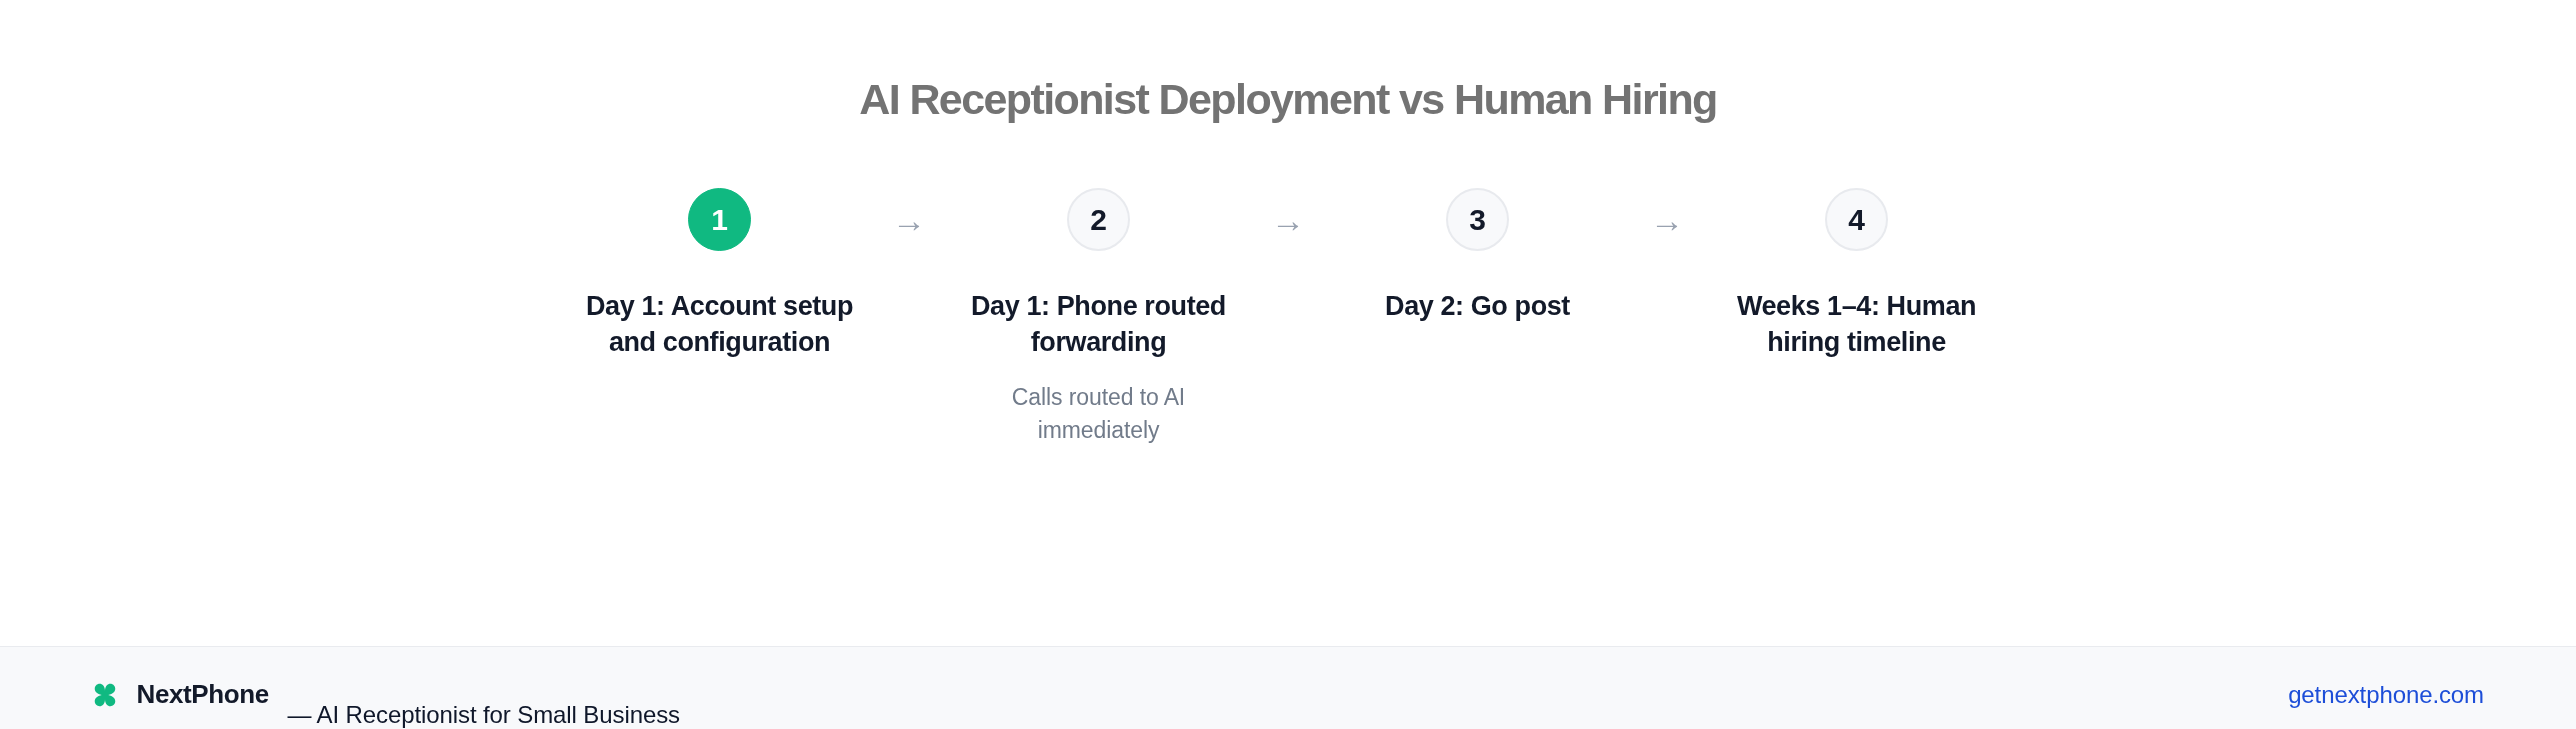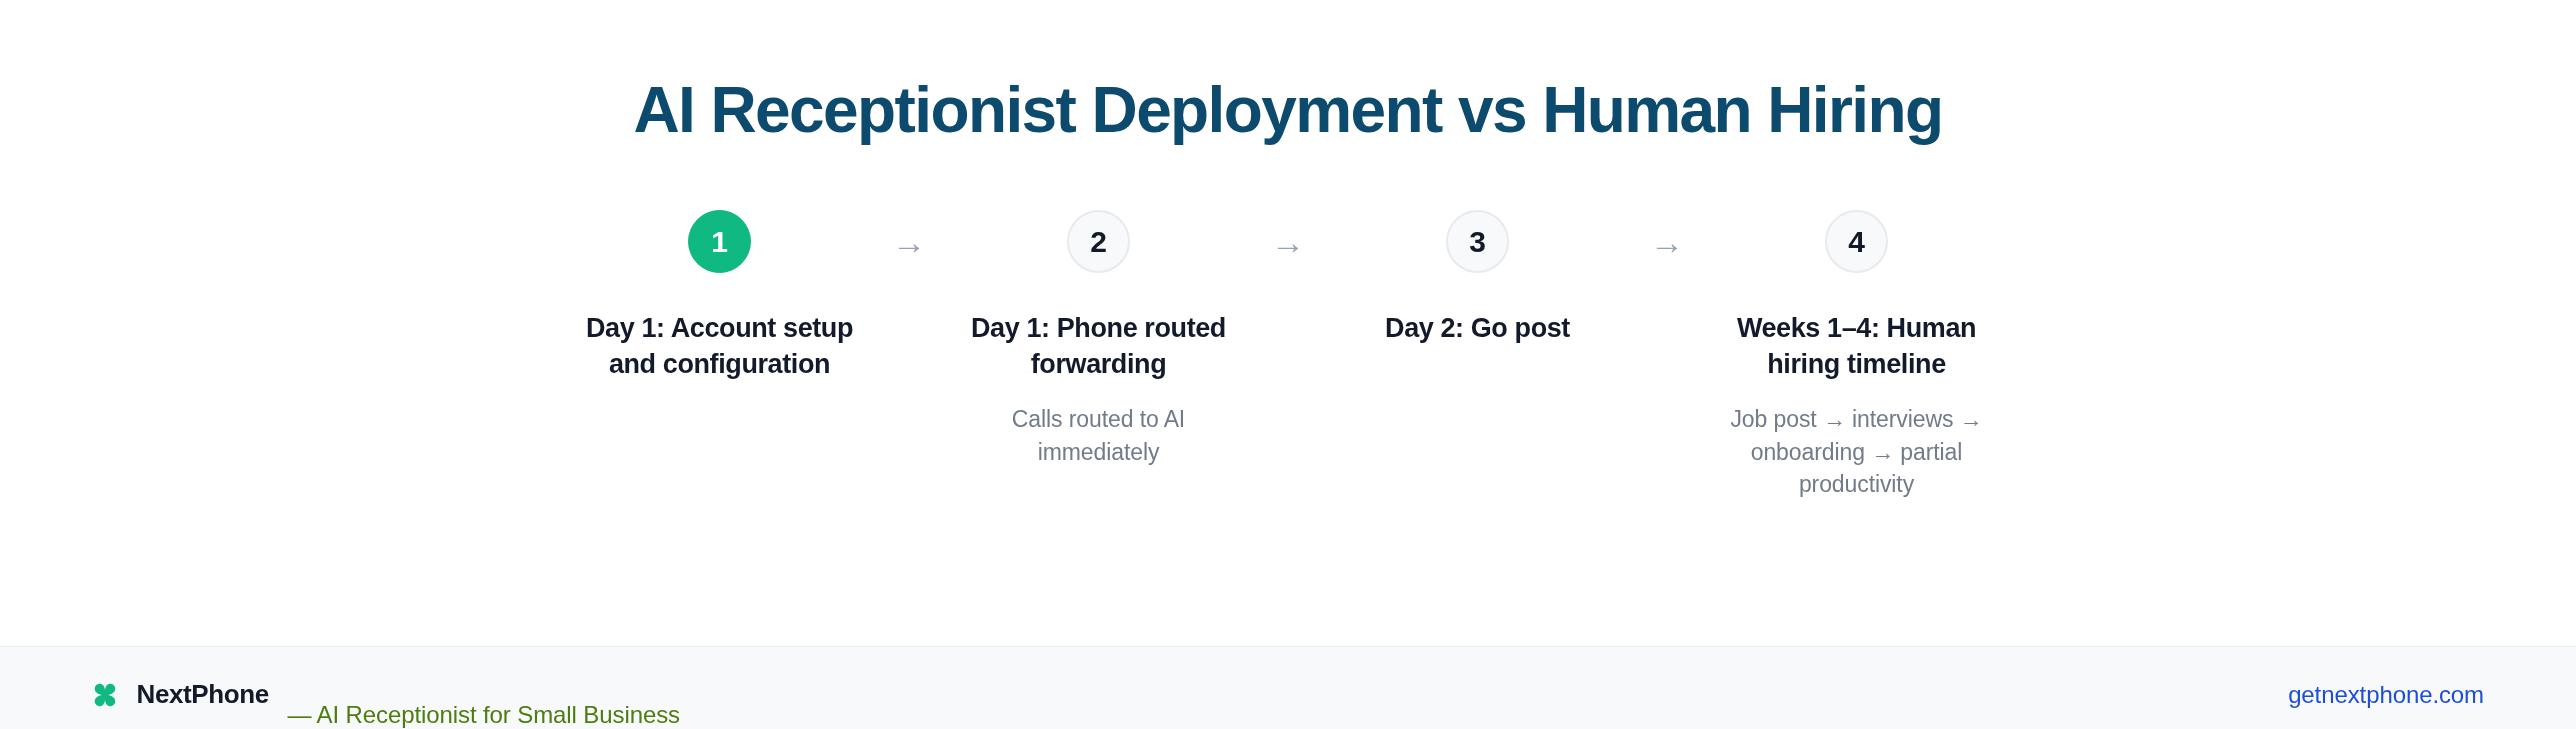"AI Receptionist Deployment vs Human" .page-title { color: #0c4a6e -> #737373; font-size: 64px -> 43px }
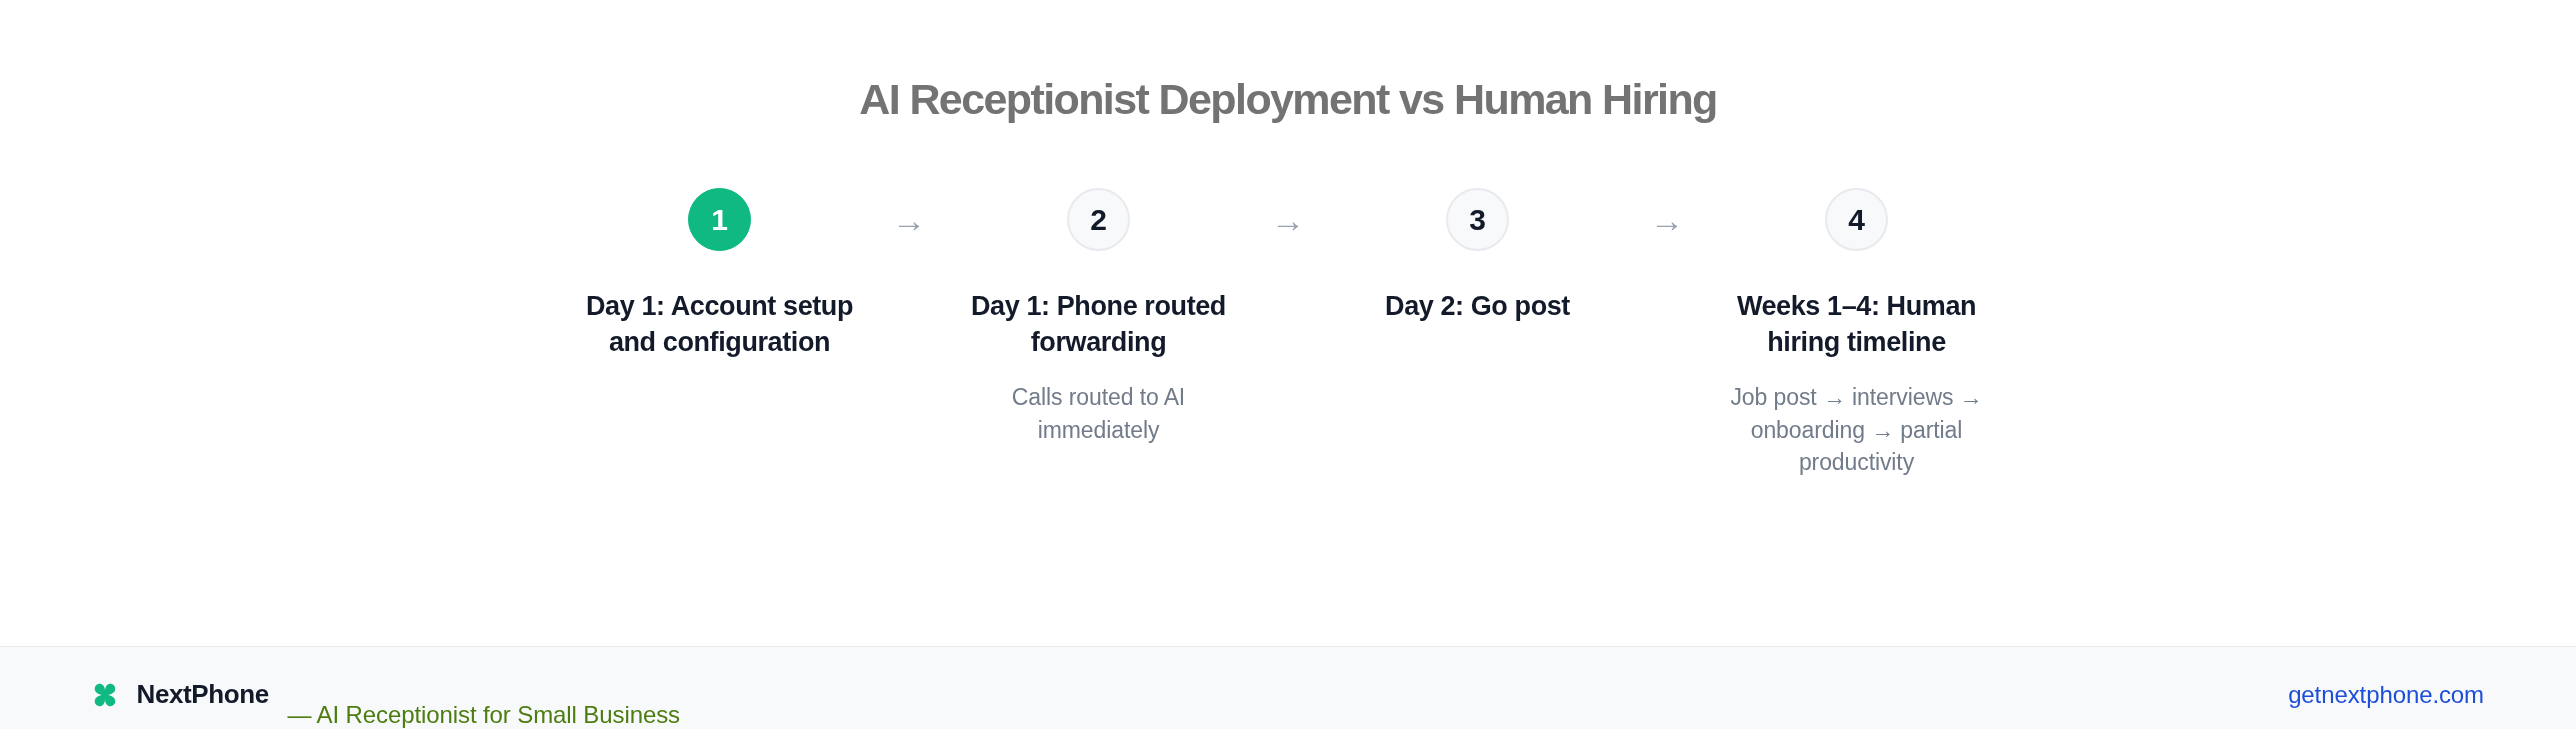"Job post → interviews →" div.step-desc { html: <div>Job post → interviews → onboarding → partial productivity</div> -> none }
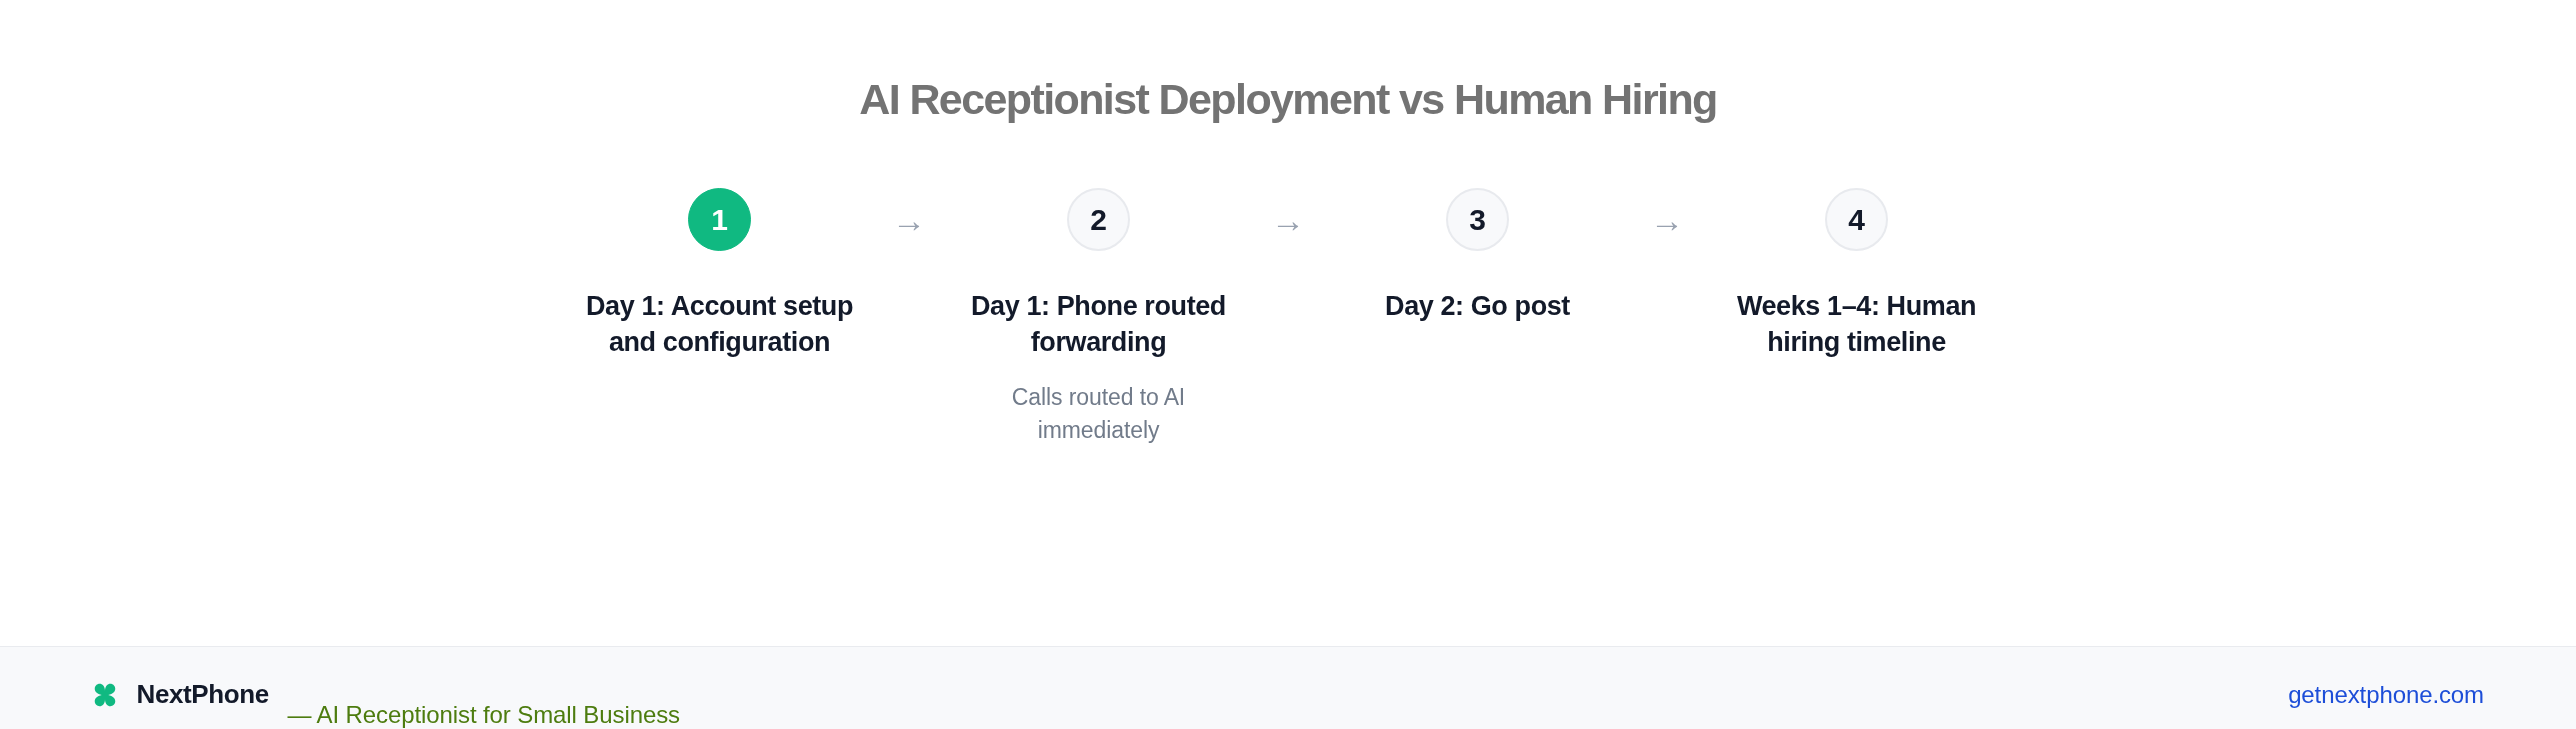"— AI Receptionist for Small" .brand-tagline { color: #4d7c0f -> #0f172a }
